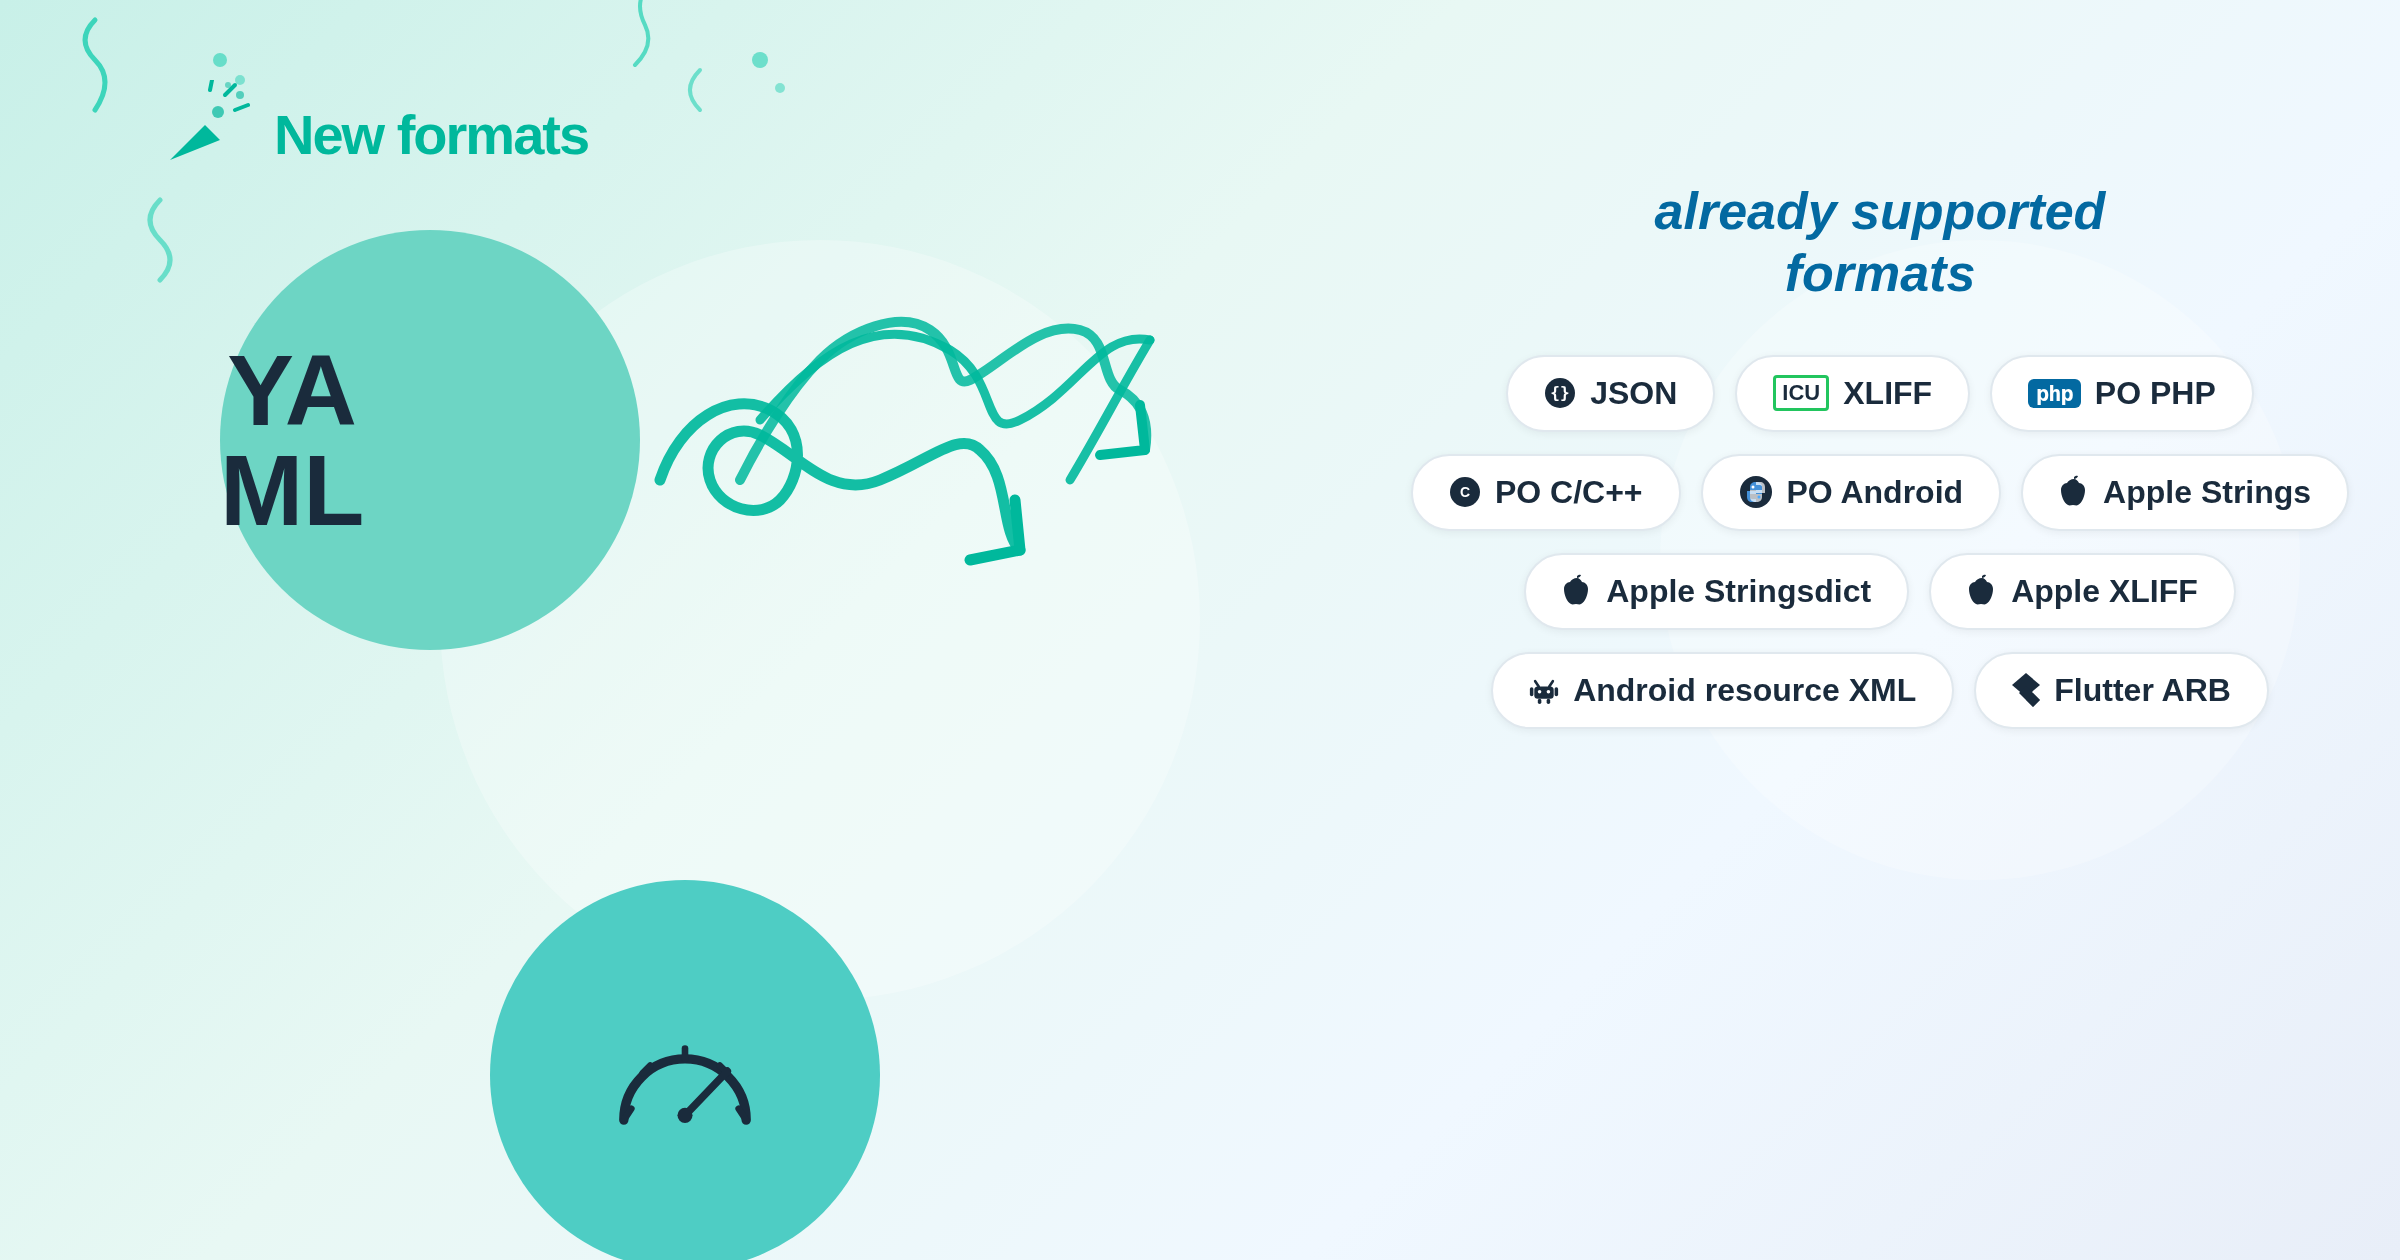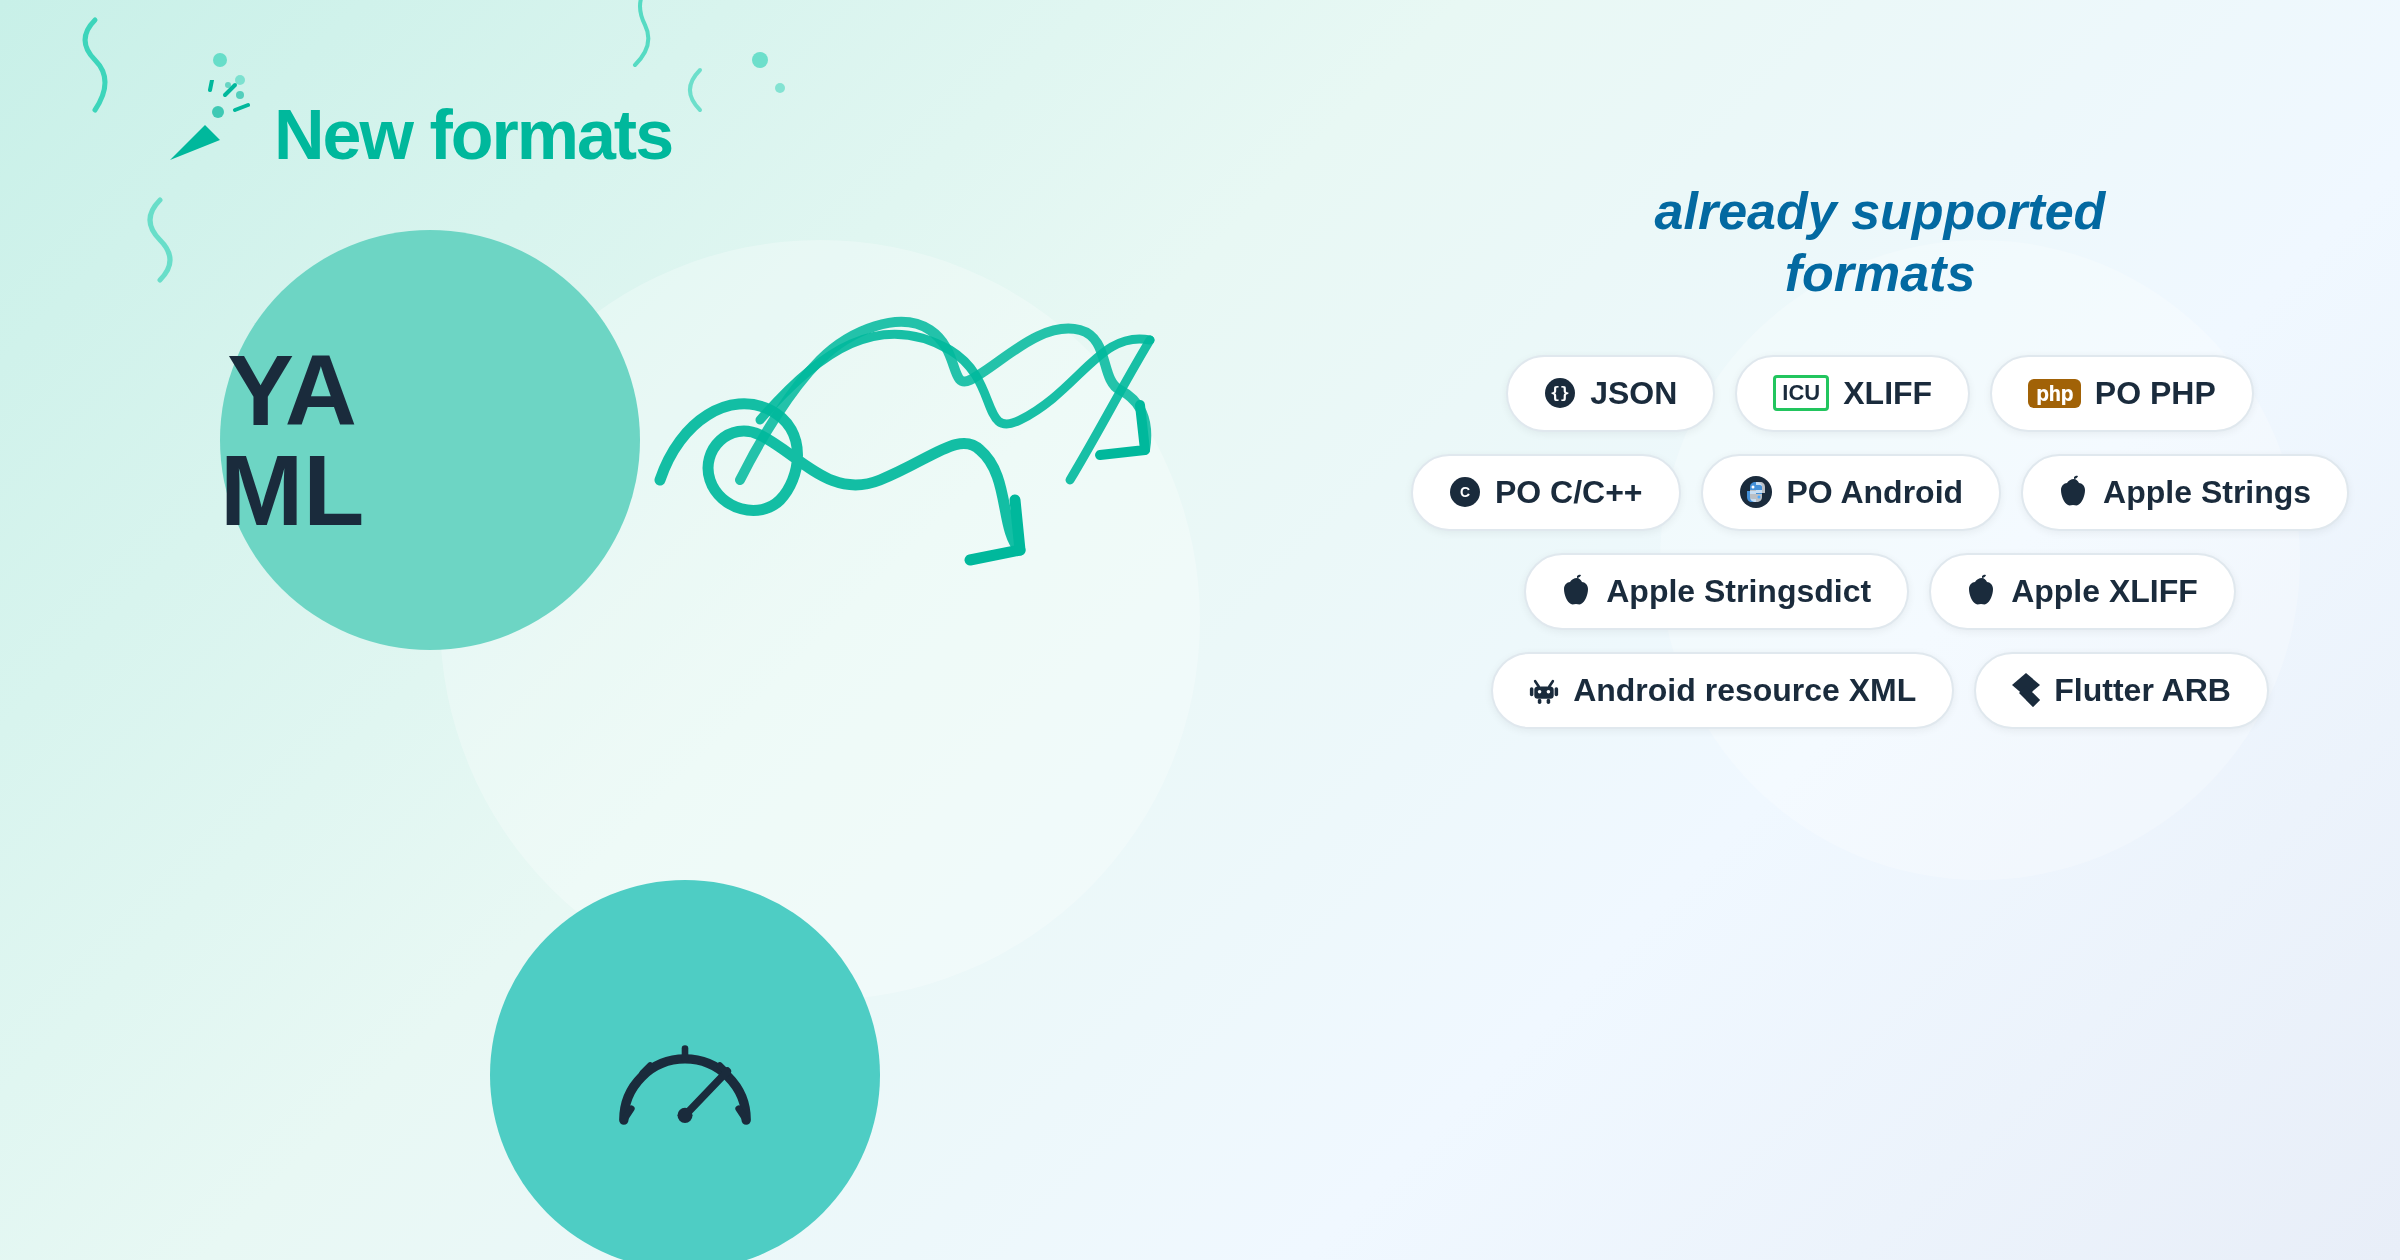"New formats" .title { font-size: 70px -> 56px }
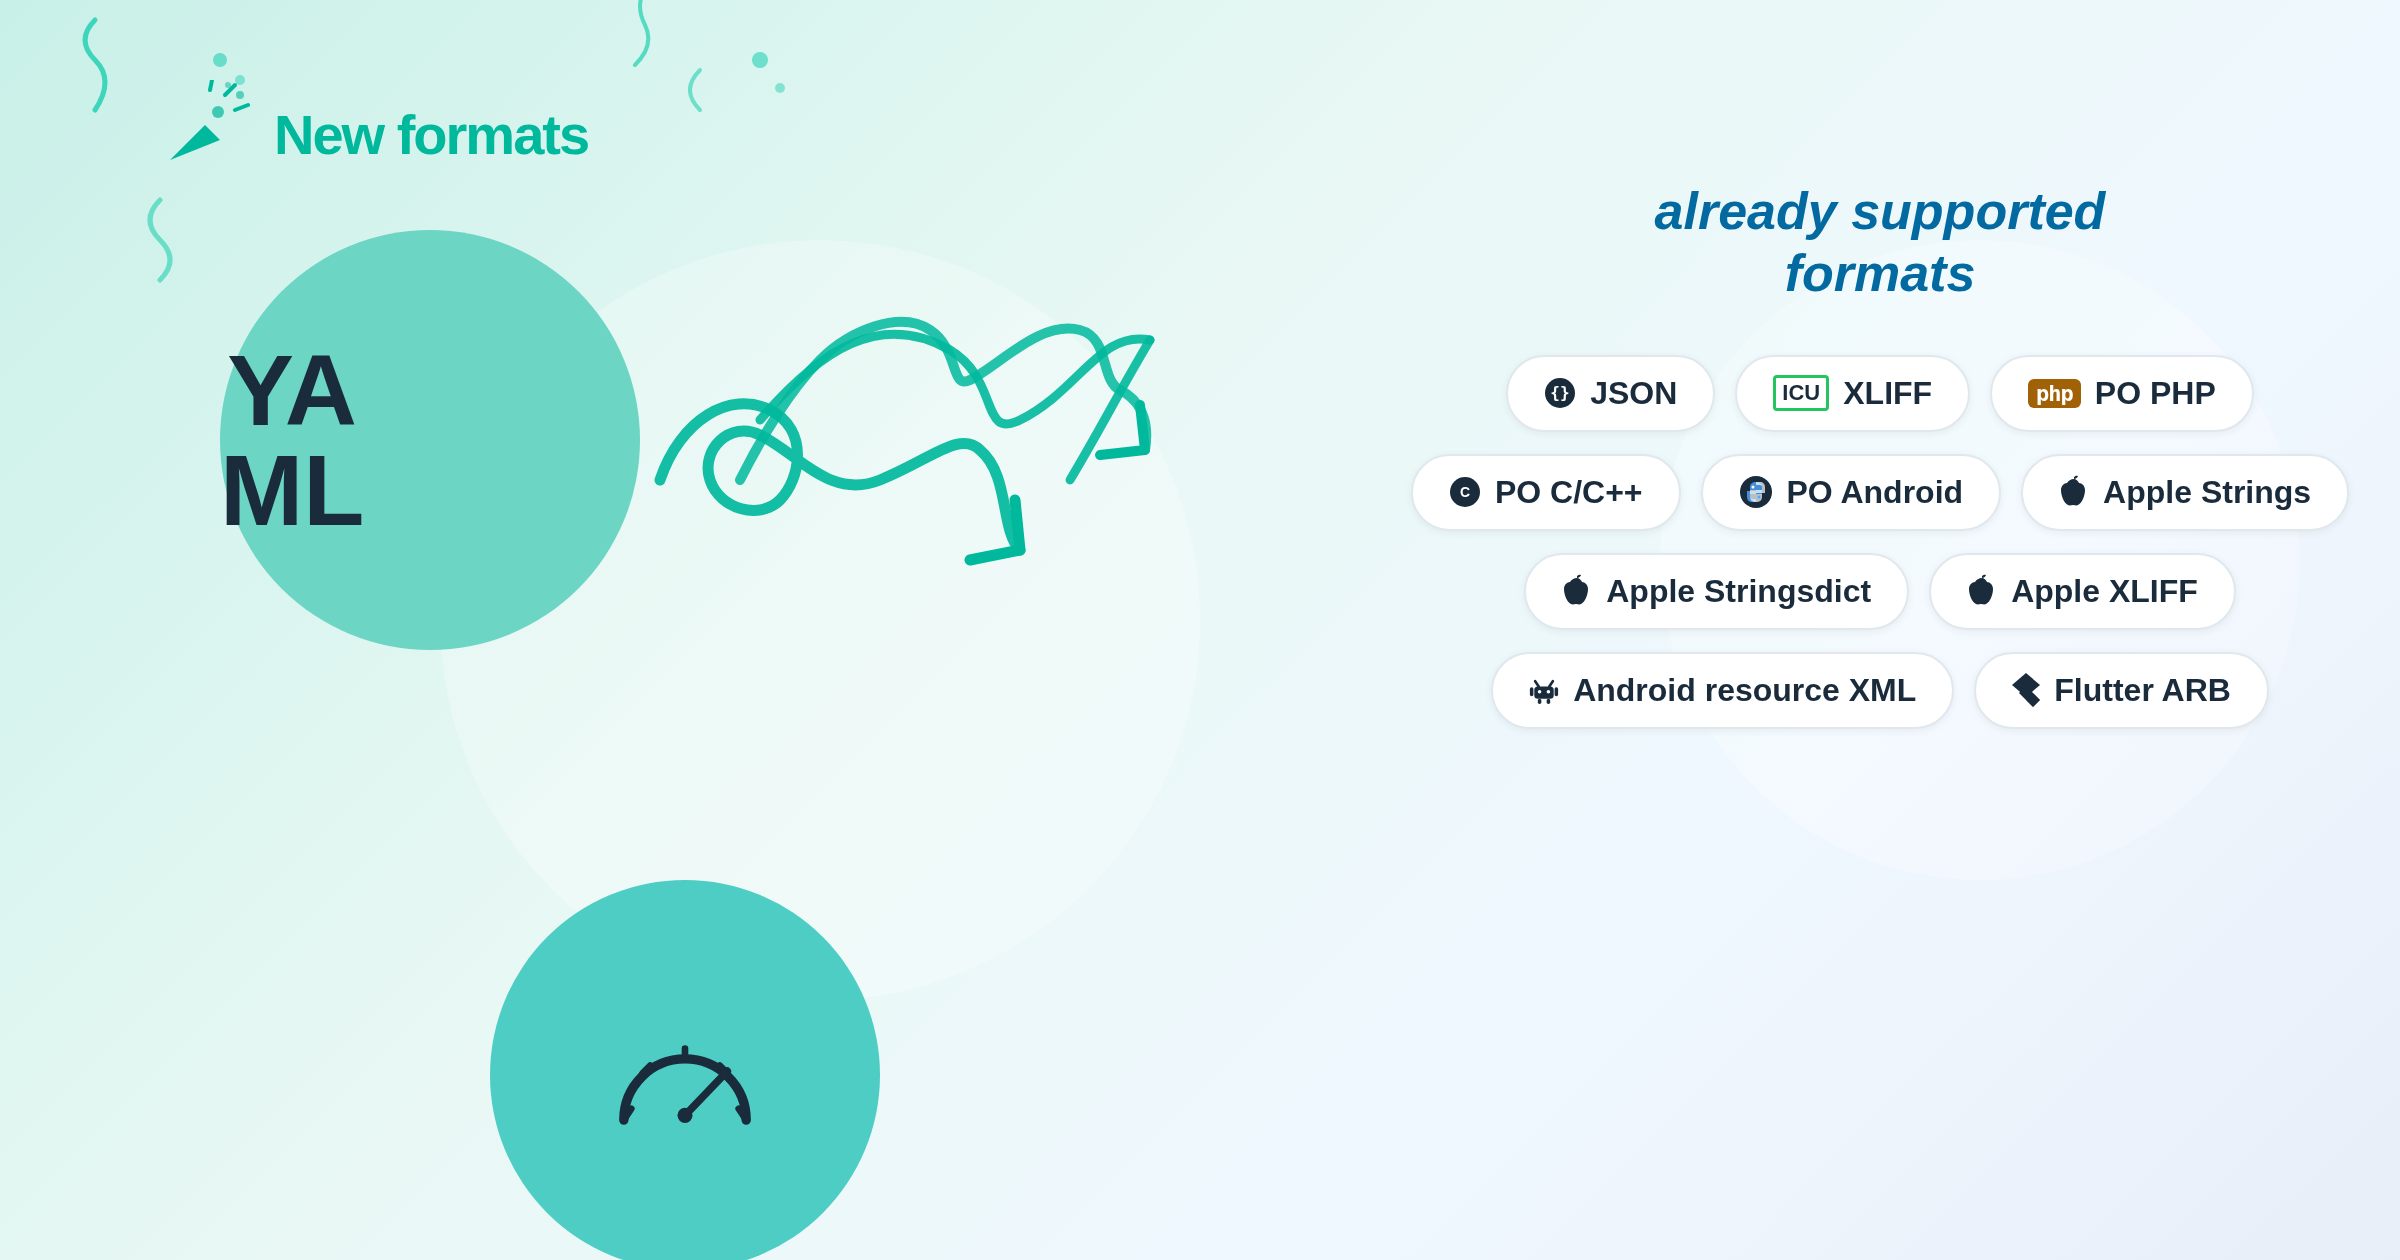"php" .php-badge-text { background: #a16207 -> #0369a1 }
